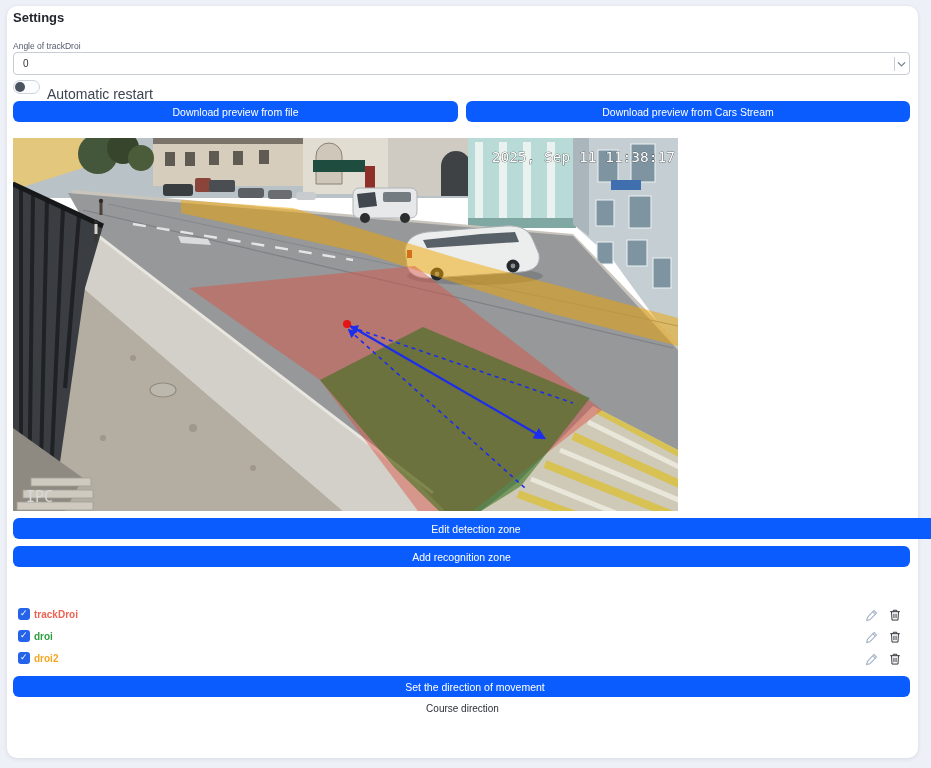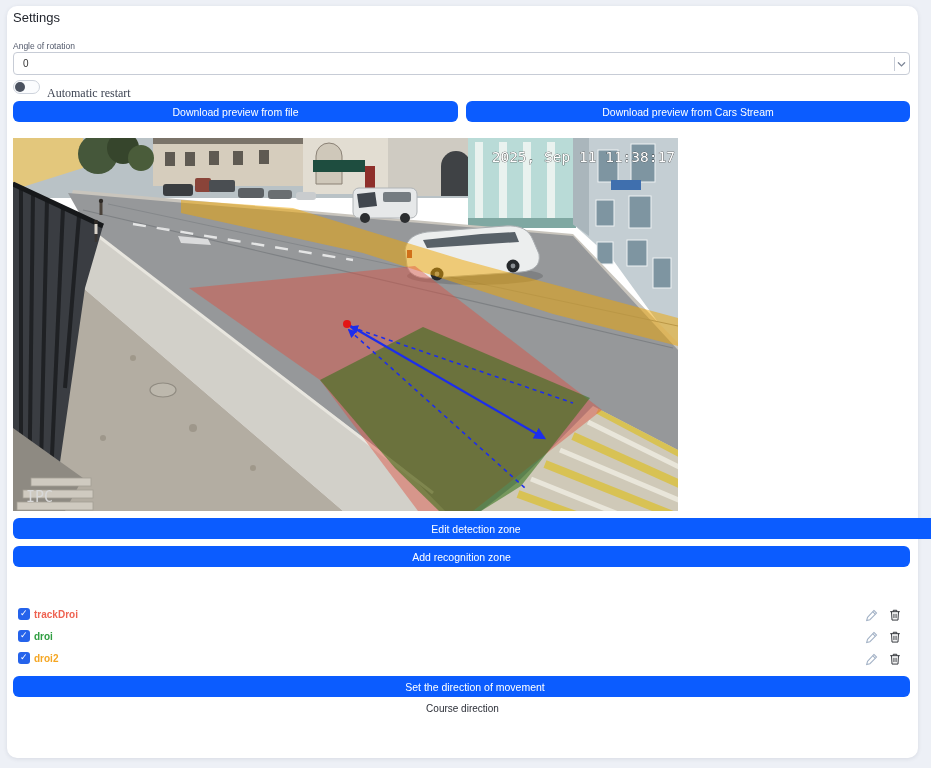"Settings" .title { font-weight: normal -> bold }
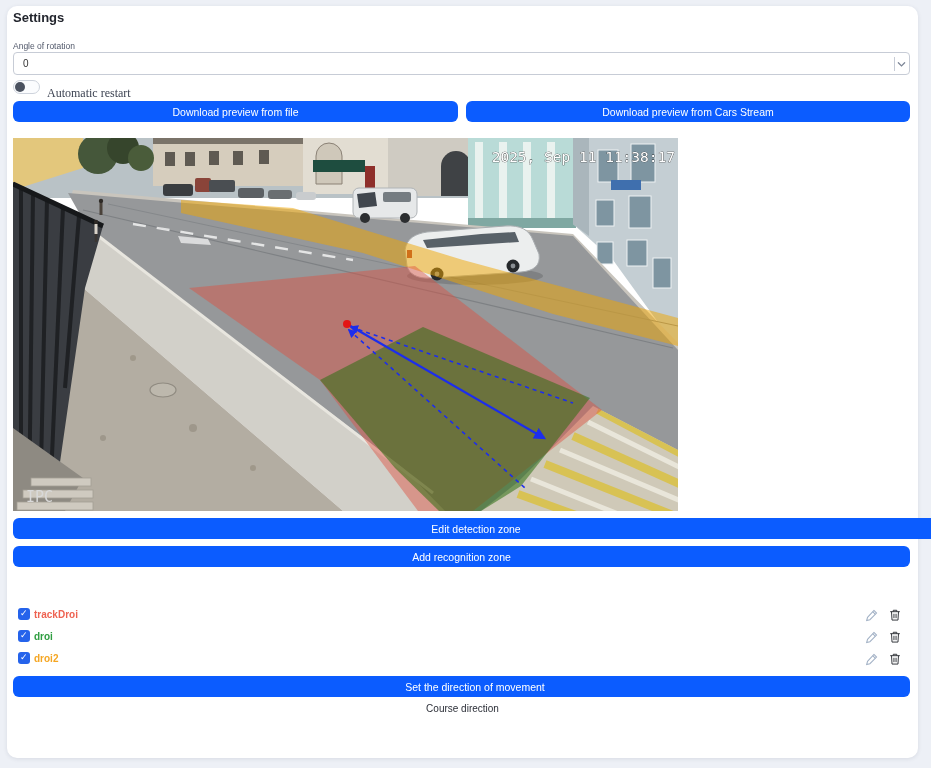"Angle of rotation" div.abs { text: rotation -> trackDroi }
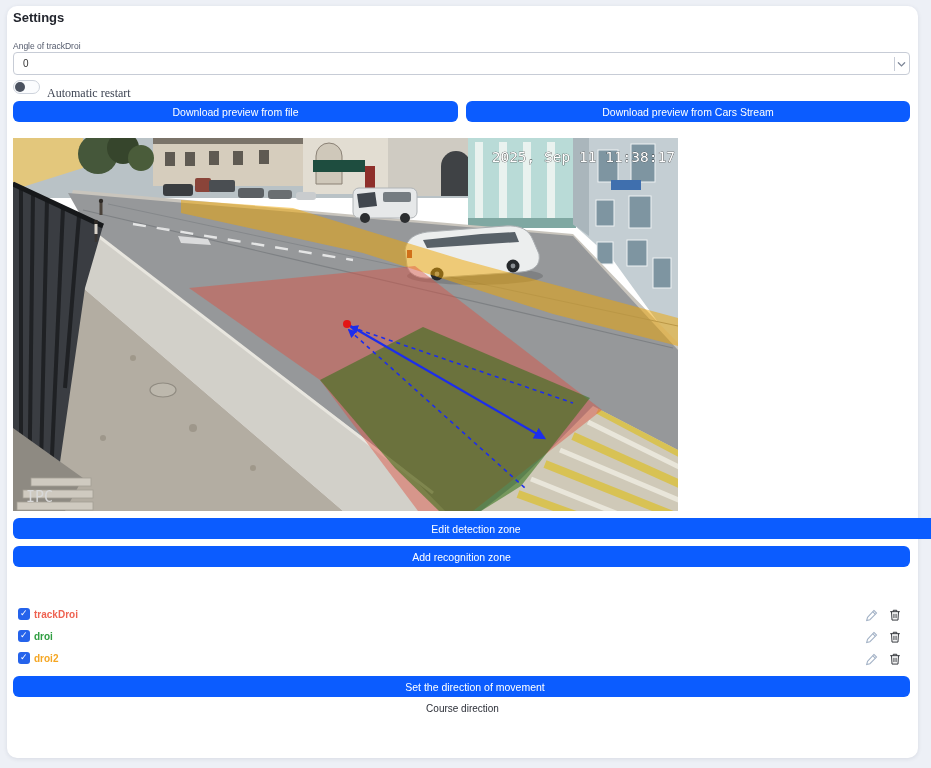"Automatic restart" .toggle-label { font-family: Liberation Serif, serif -> none; font-size: 12px -> 14px }
